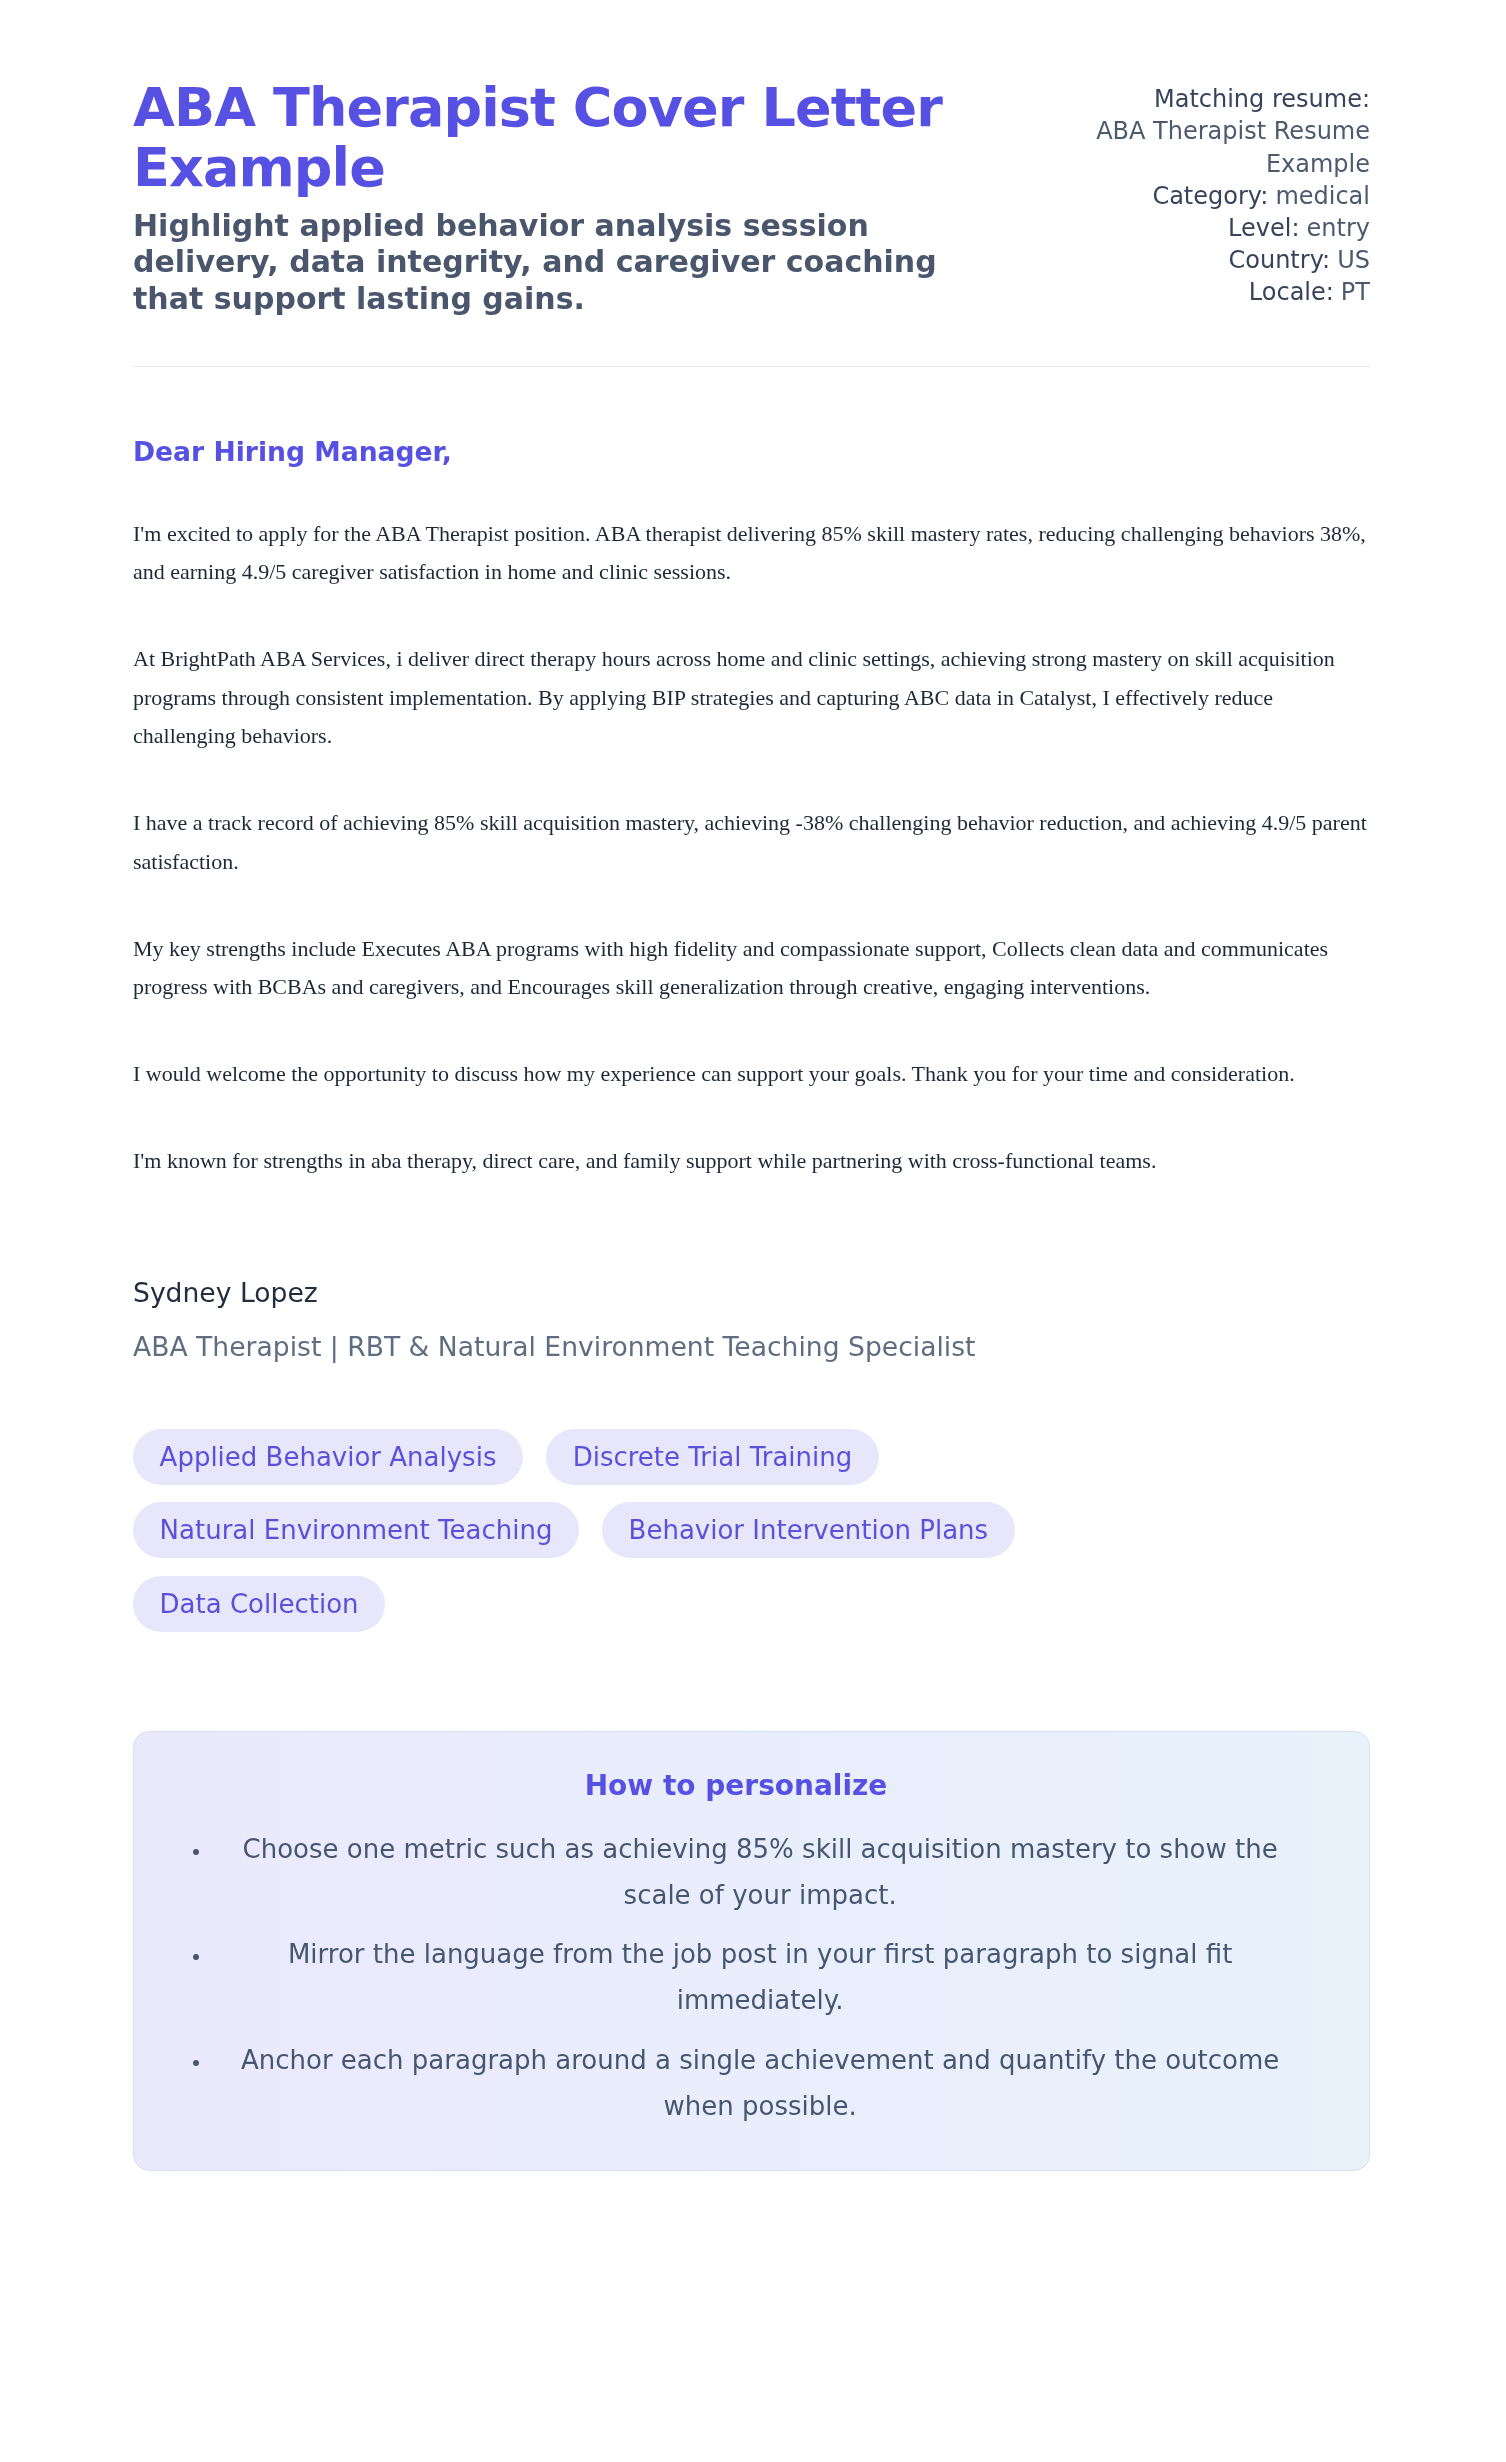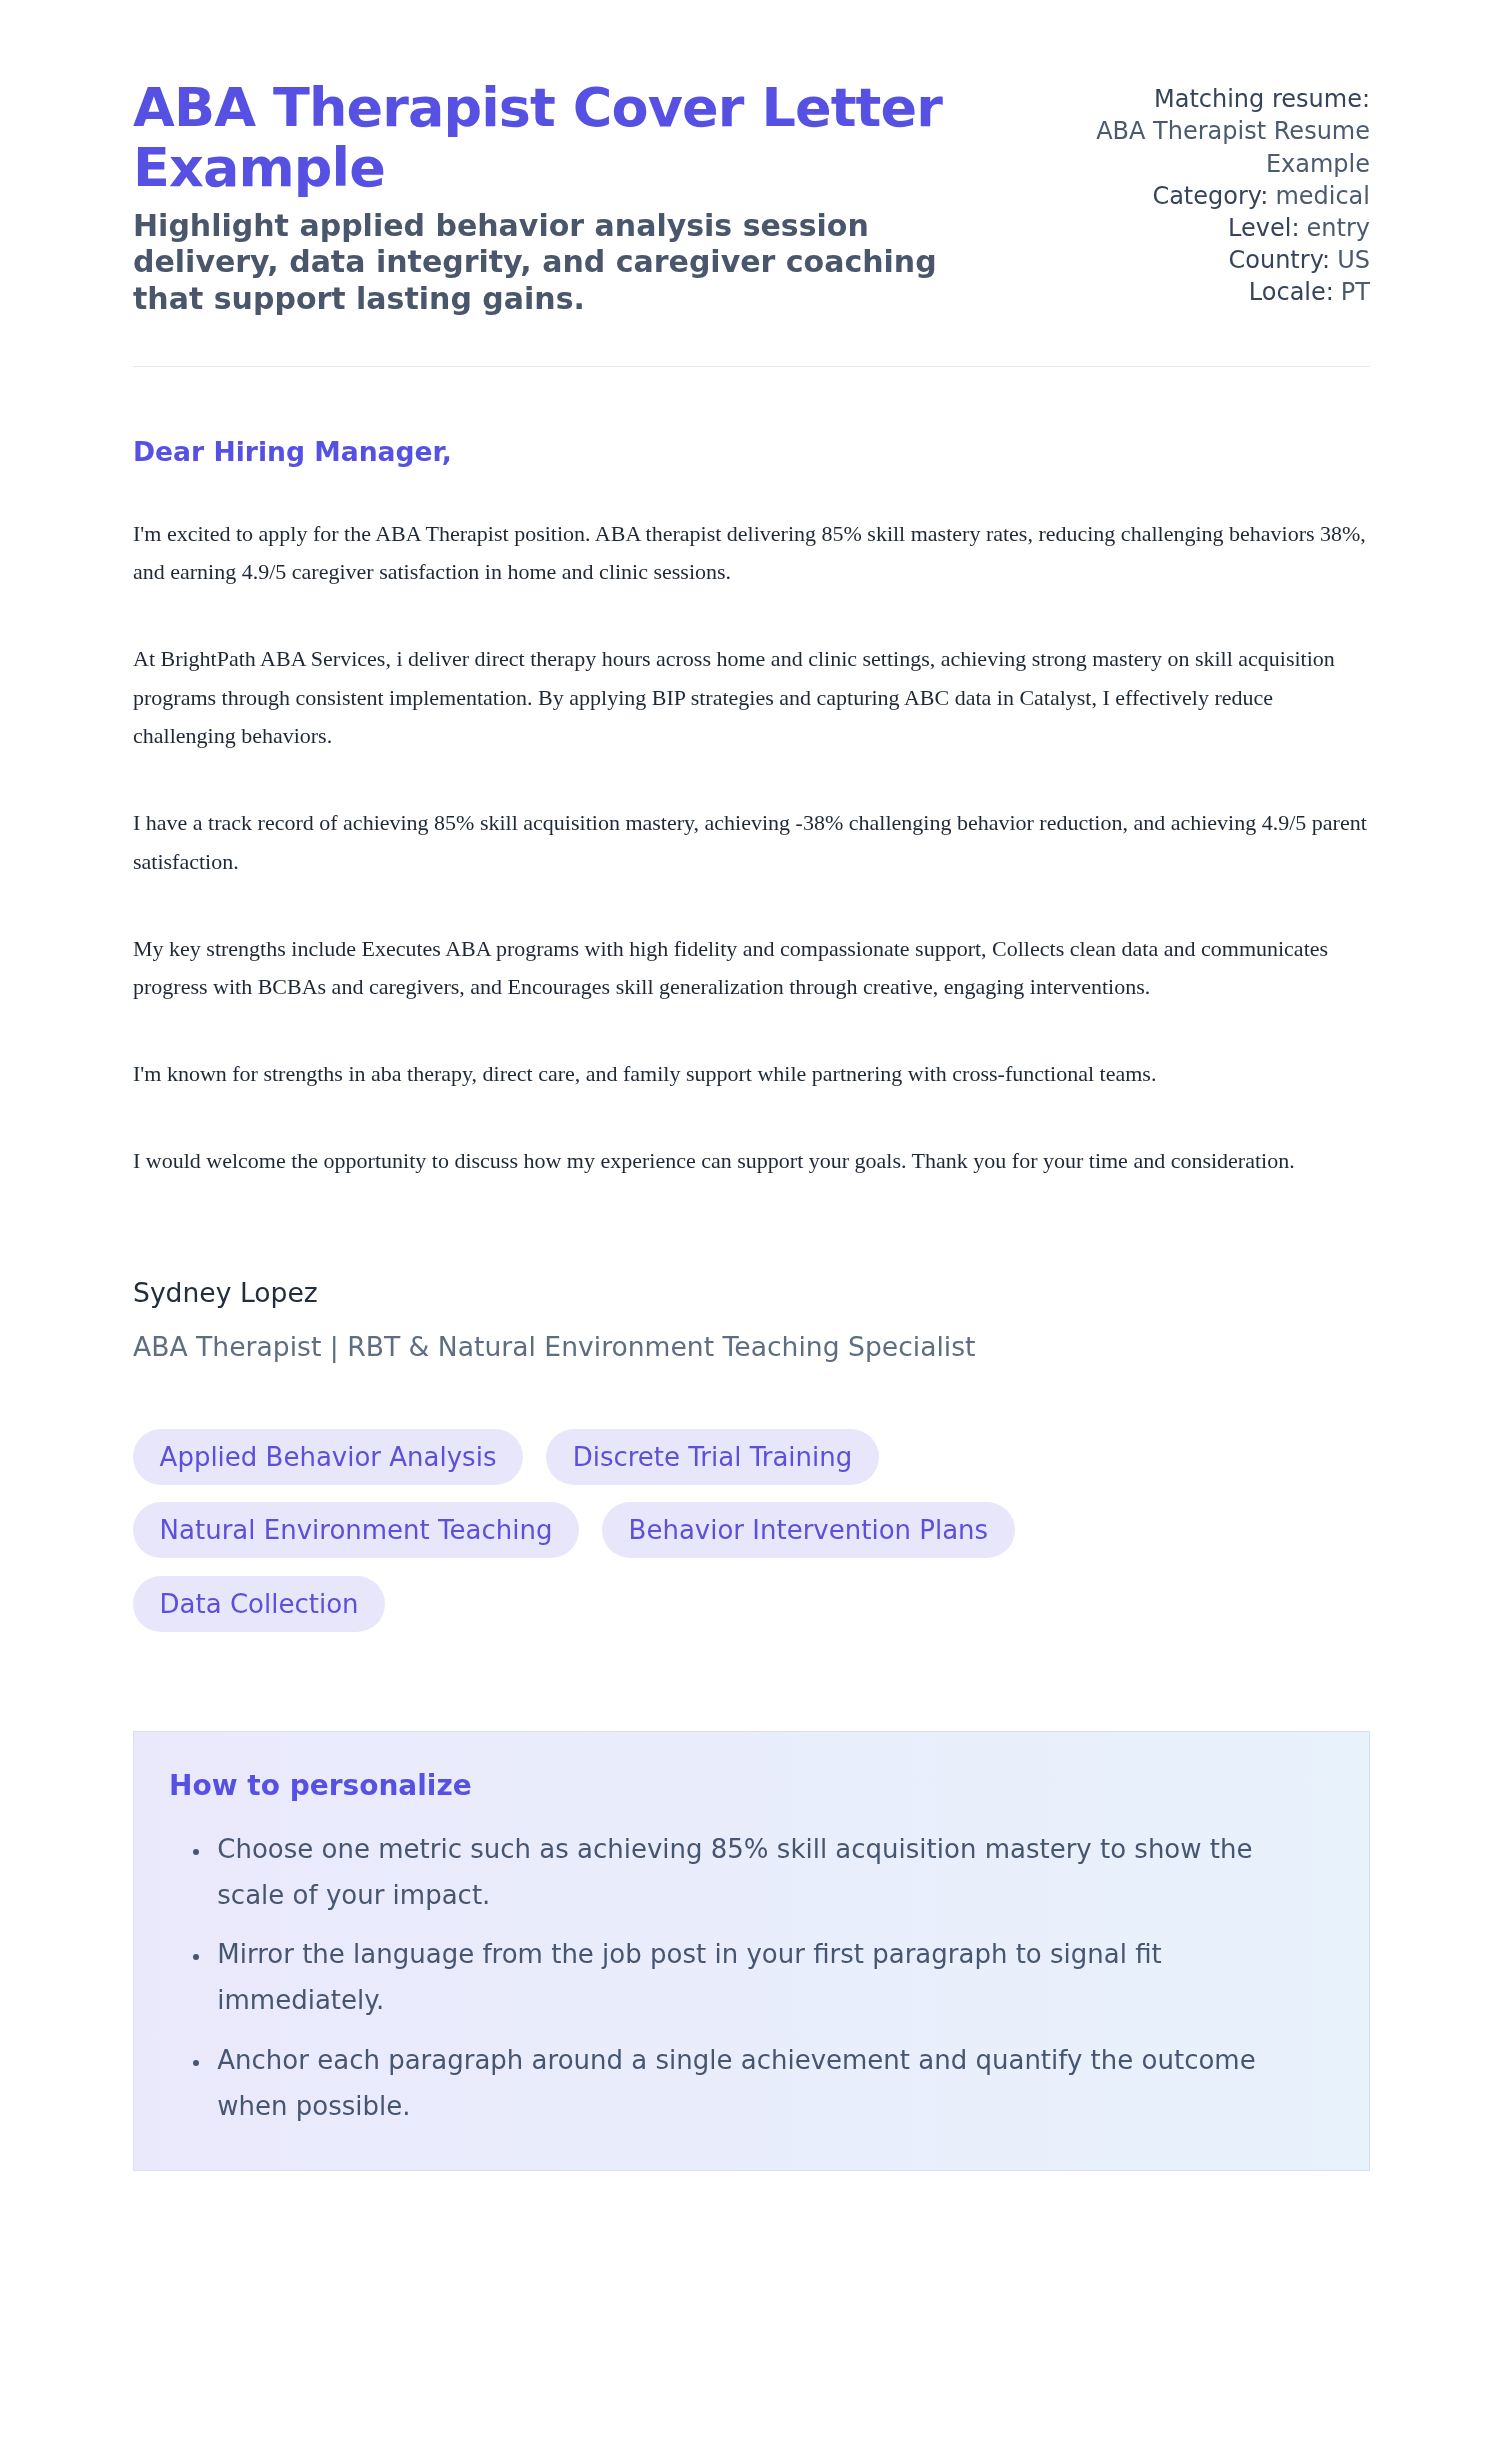"I'm known for strengths in" p.para { order: before "I would welcome the opportunity" -> after "I would welcome the opportunity" }
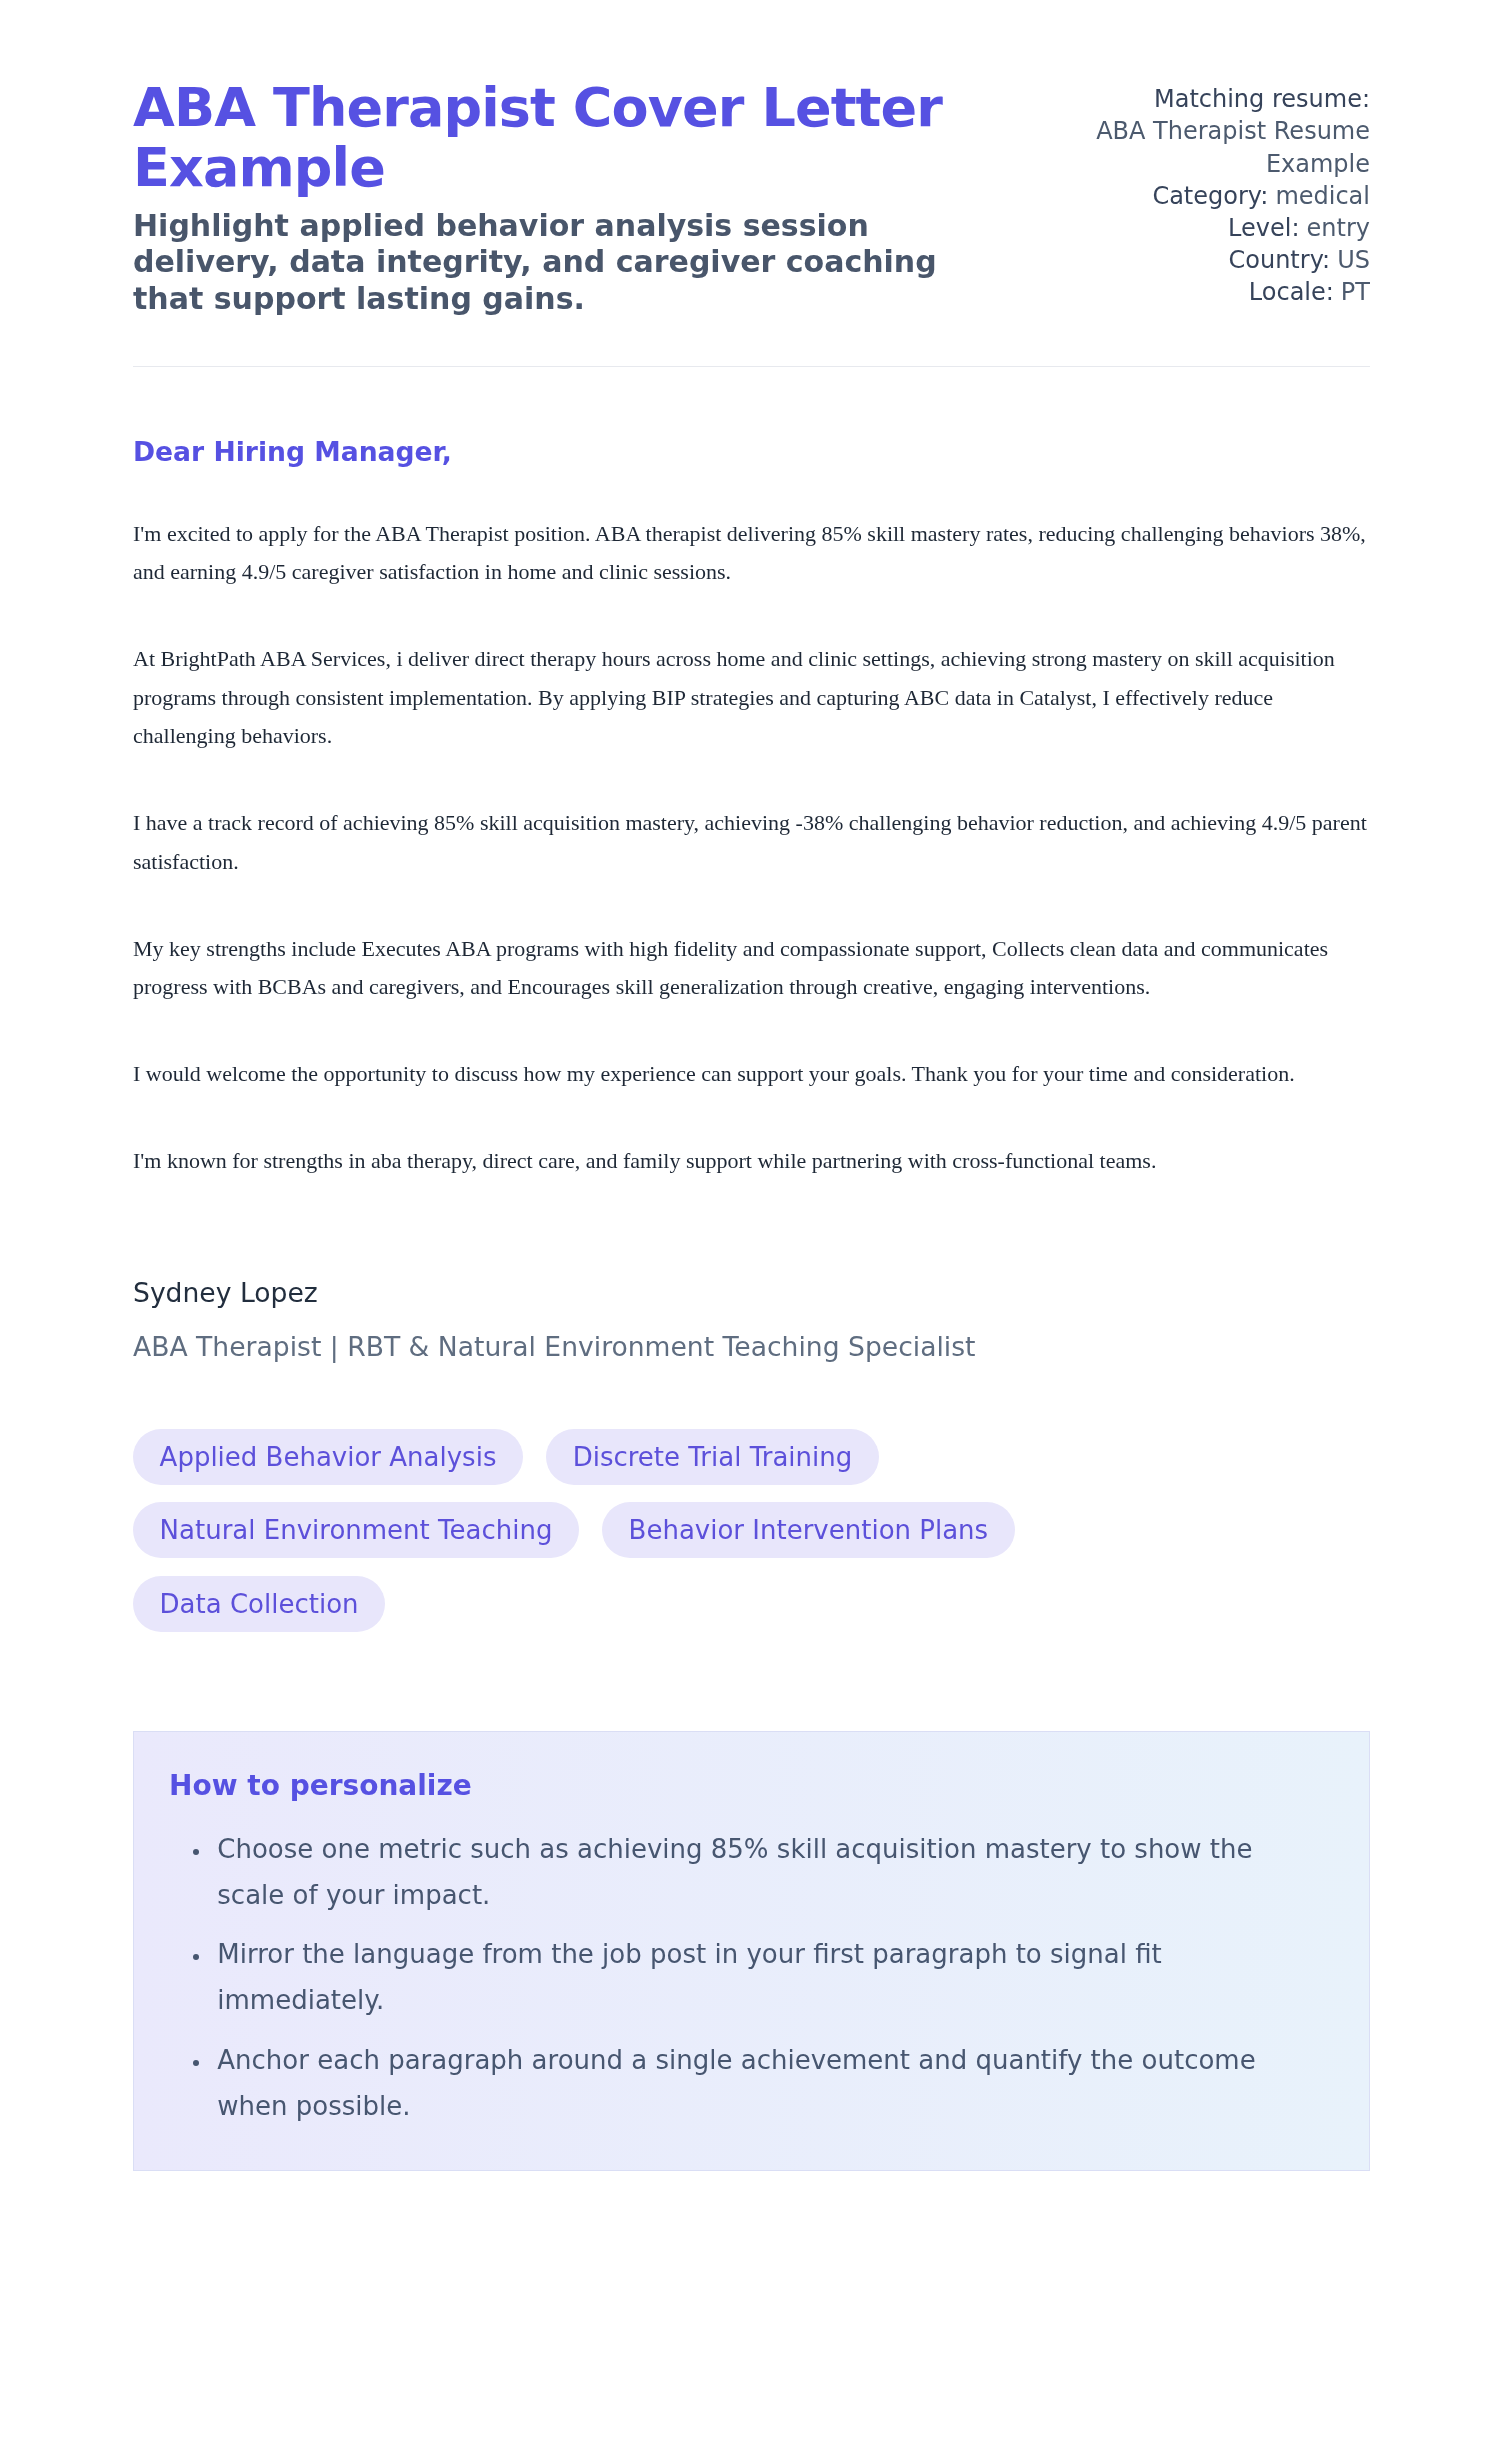"How to personalize" .callout { border-radius: 0 -> 16px; text-align: none -> center }
